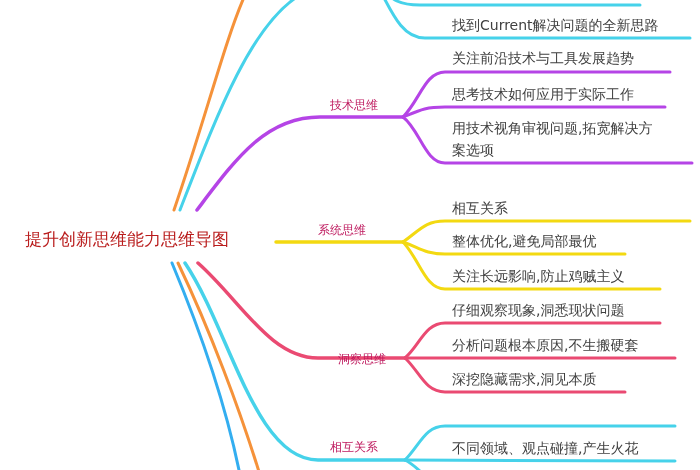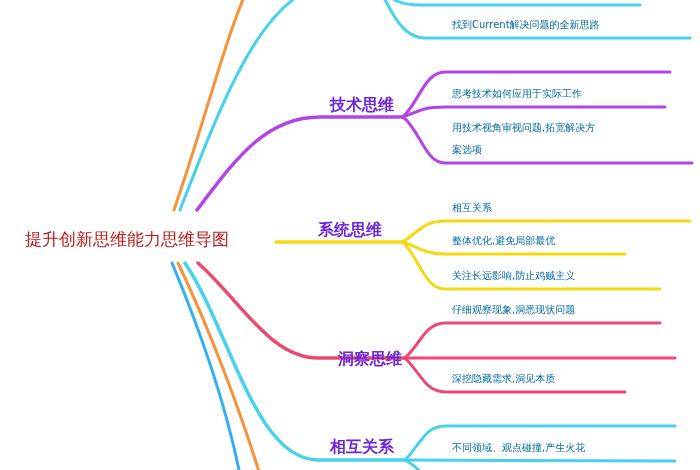"找到Current解决问题的全新思路" .leaf { color: #0369a1 -> #404040; font-size: 10px -> 14px }
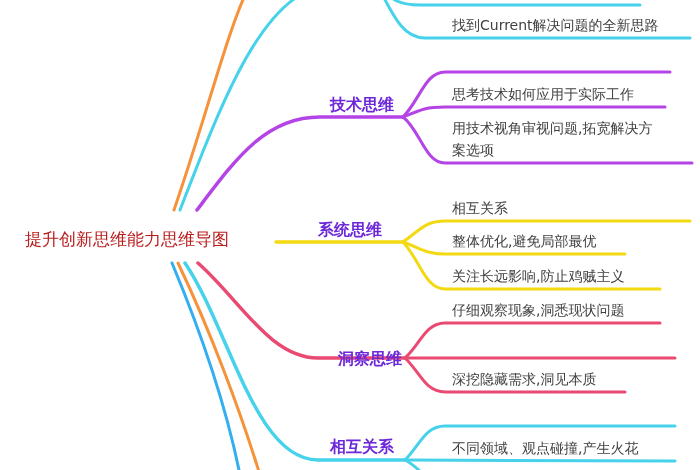"关注前沿技术与工具发展趋势" div.txt { html: none -> <div>关注前沿技术与工具发展趋势</div> }
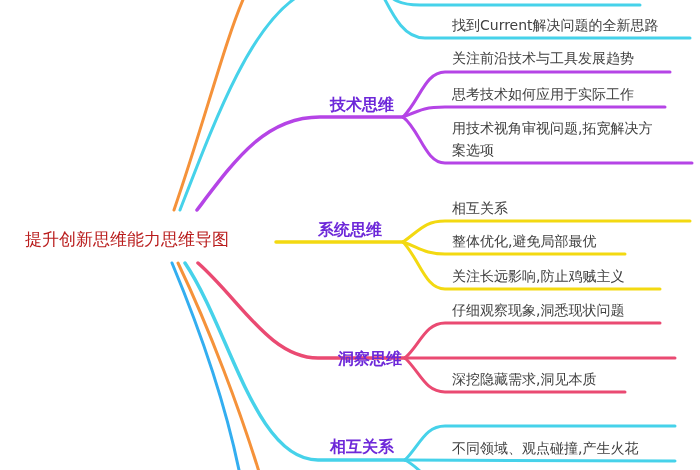"技术思维" .branch { color: #6d28d9 -> #be185d; font-size: 16px -> 12px; font-weight: bold -> none }
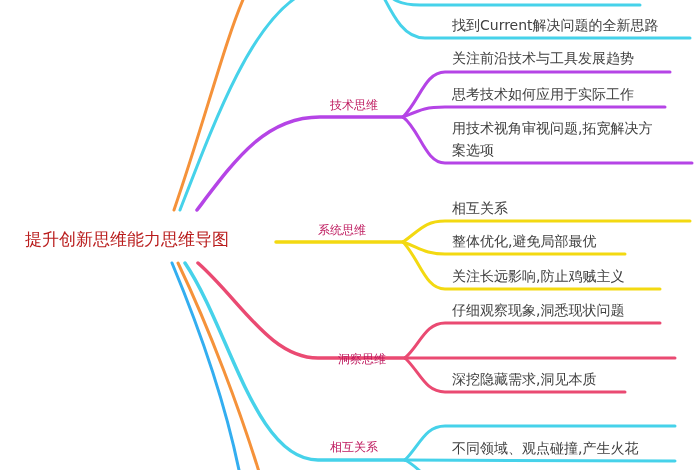"分析问题根本原因,不生搬硬套" div.txt { html: none -> <div>分析问题根本原因,不生搬硬套</div> }
